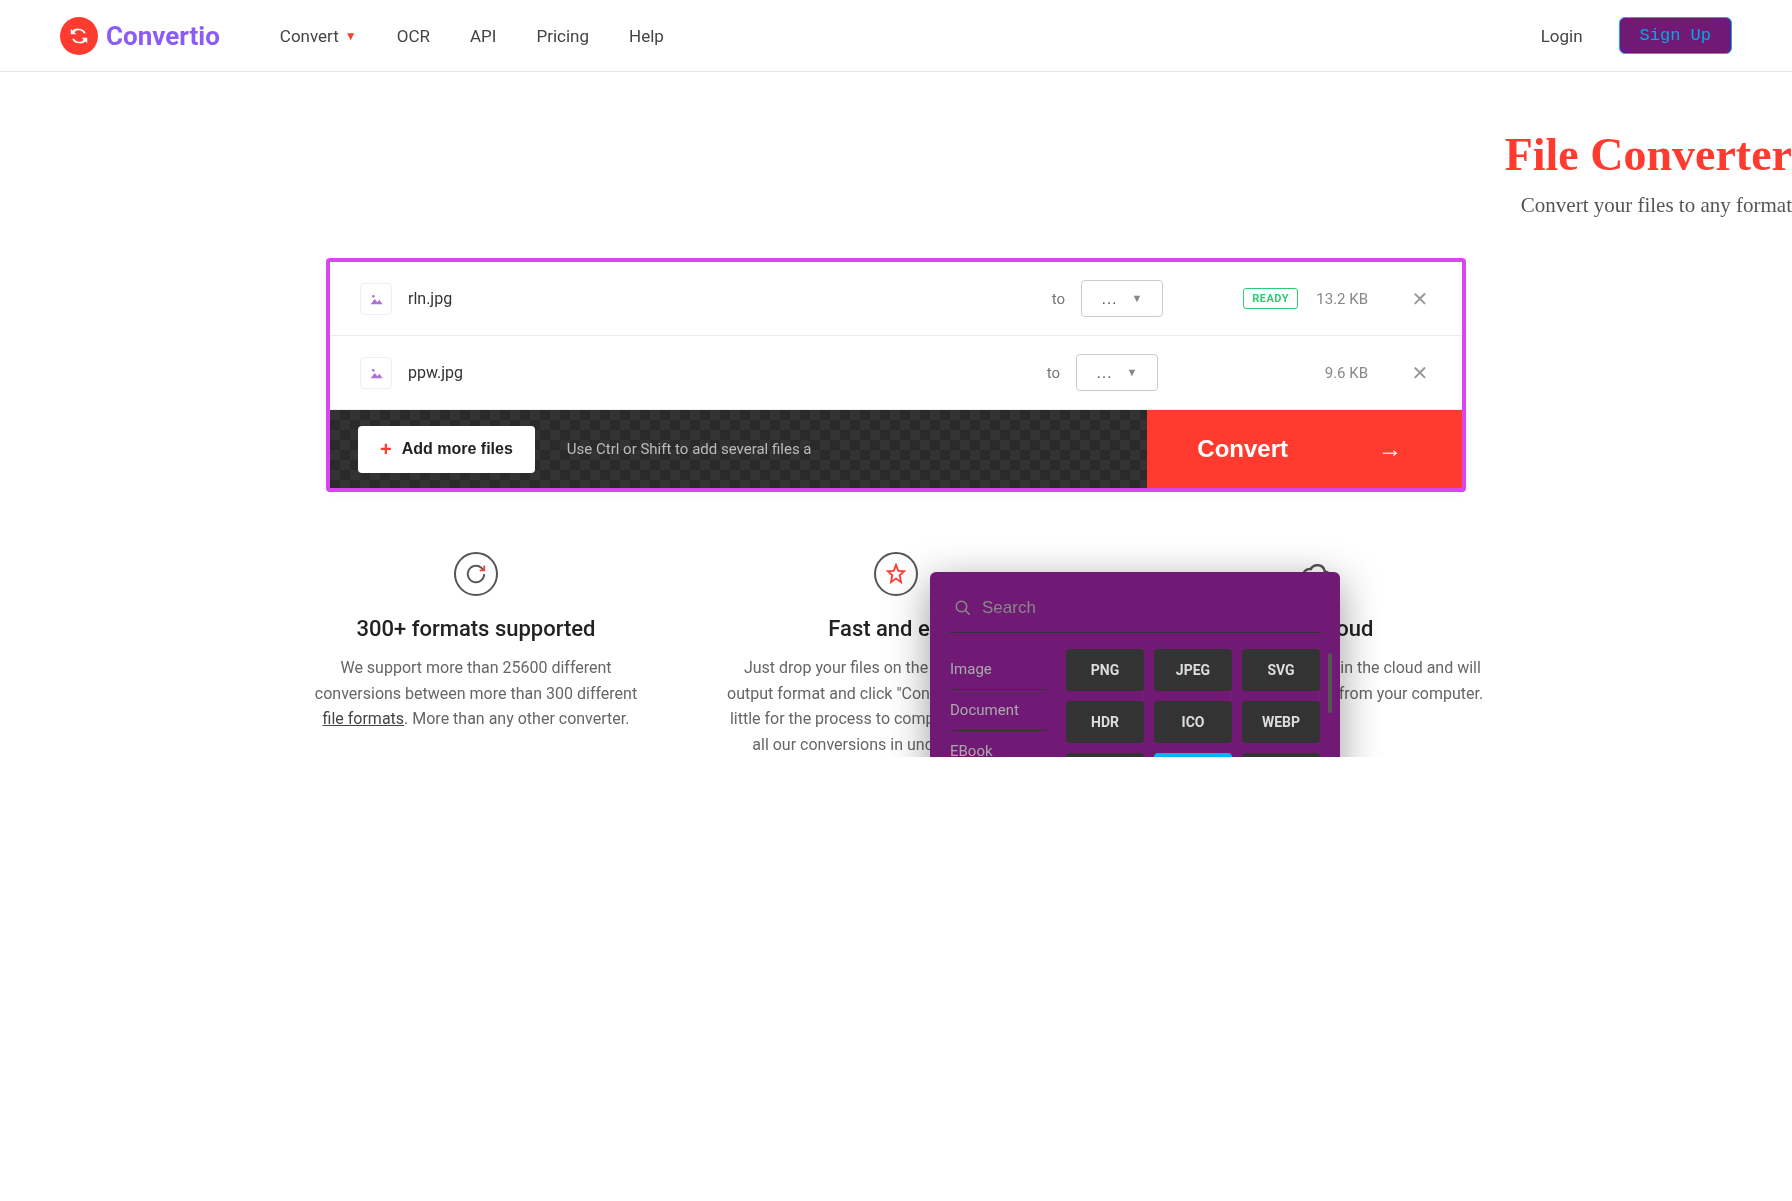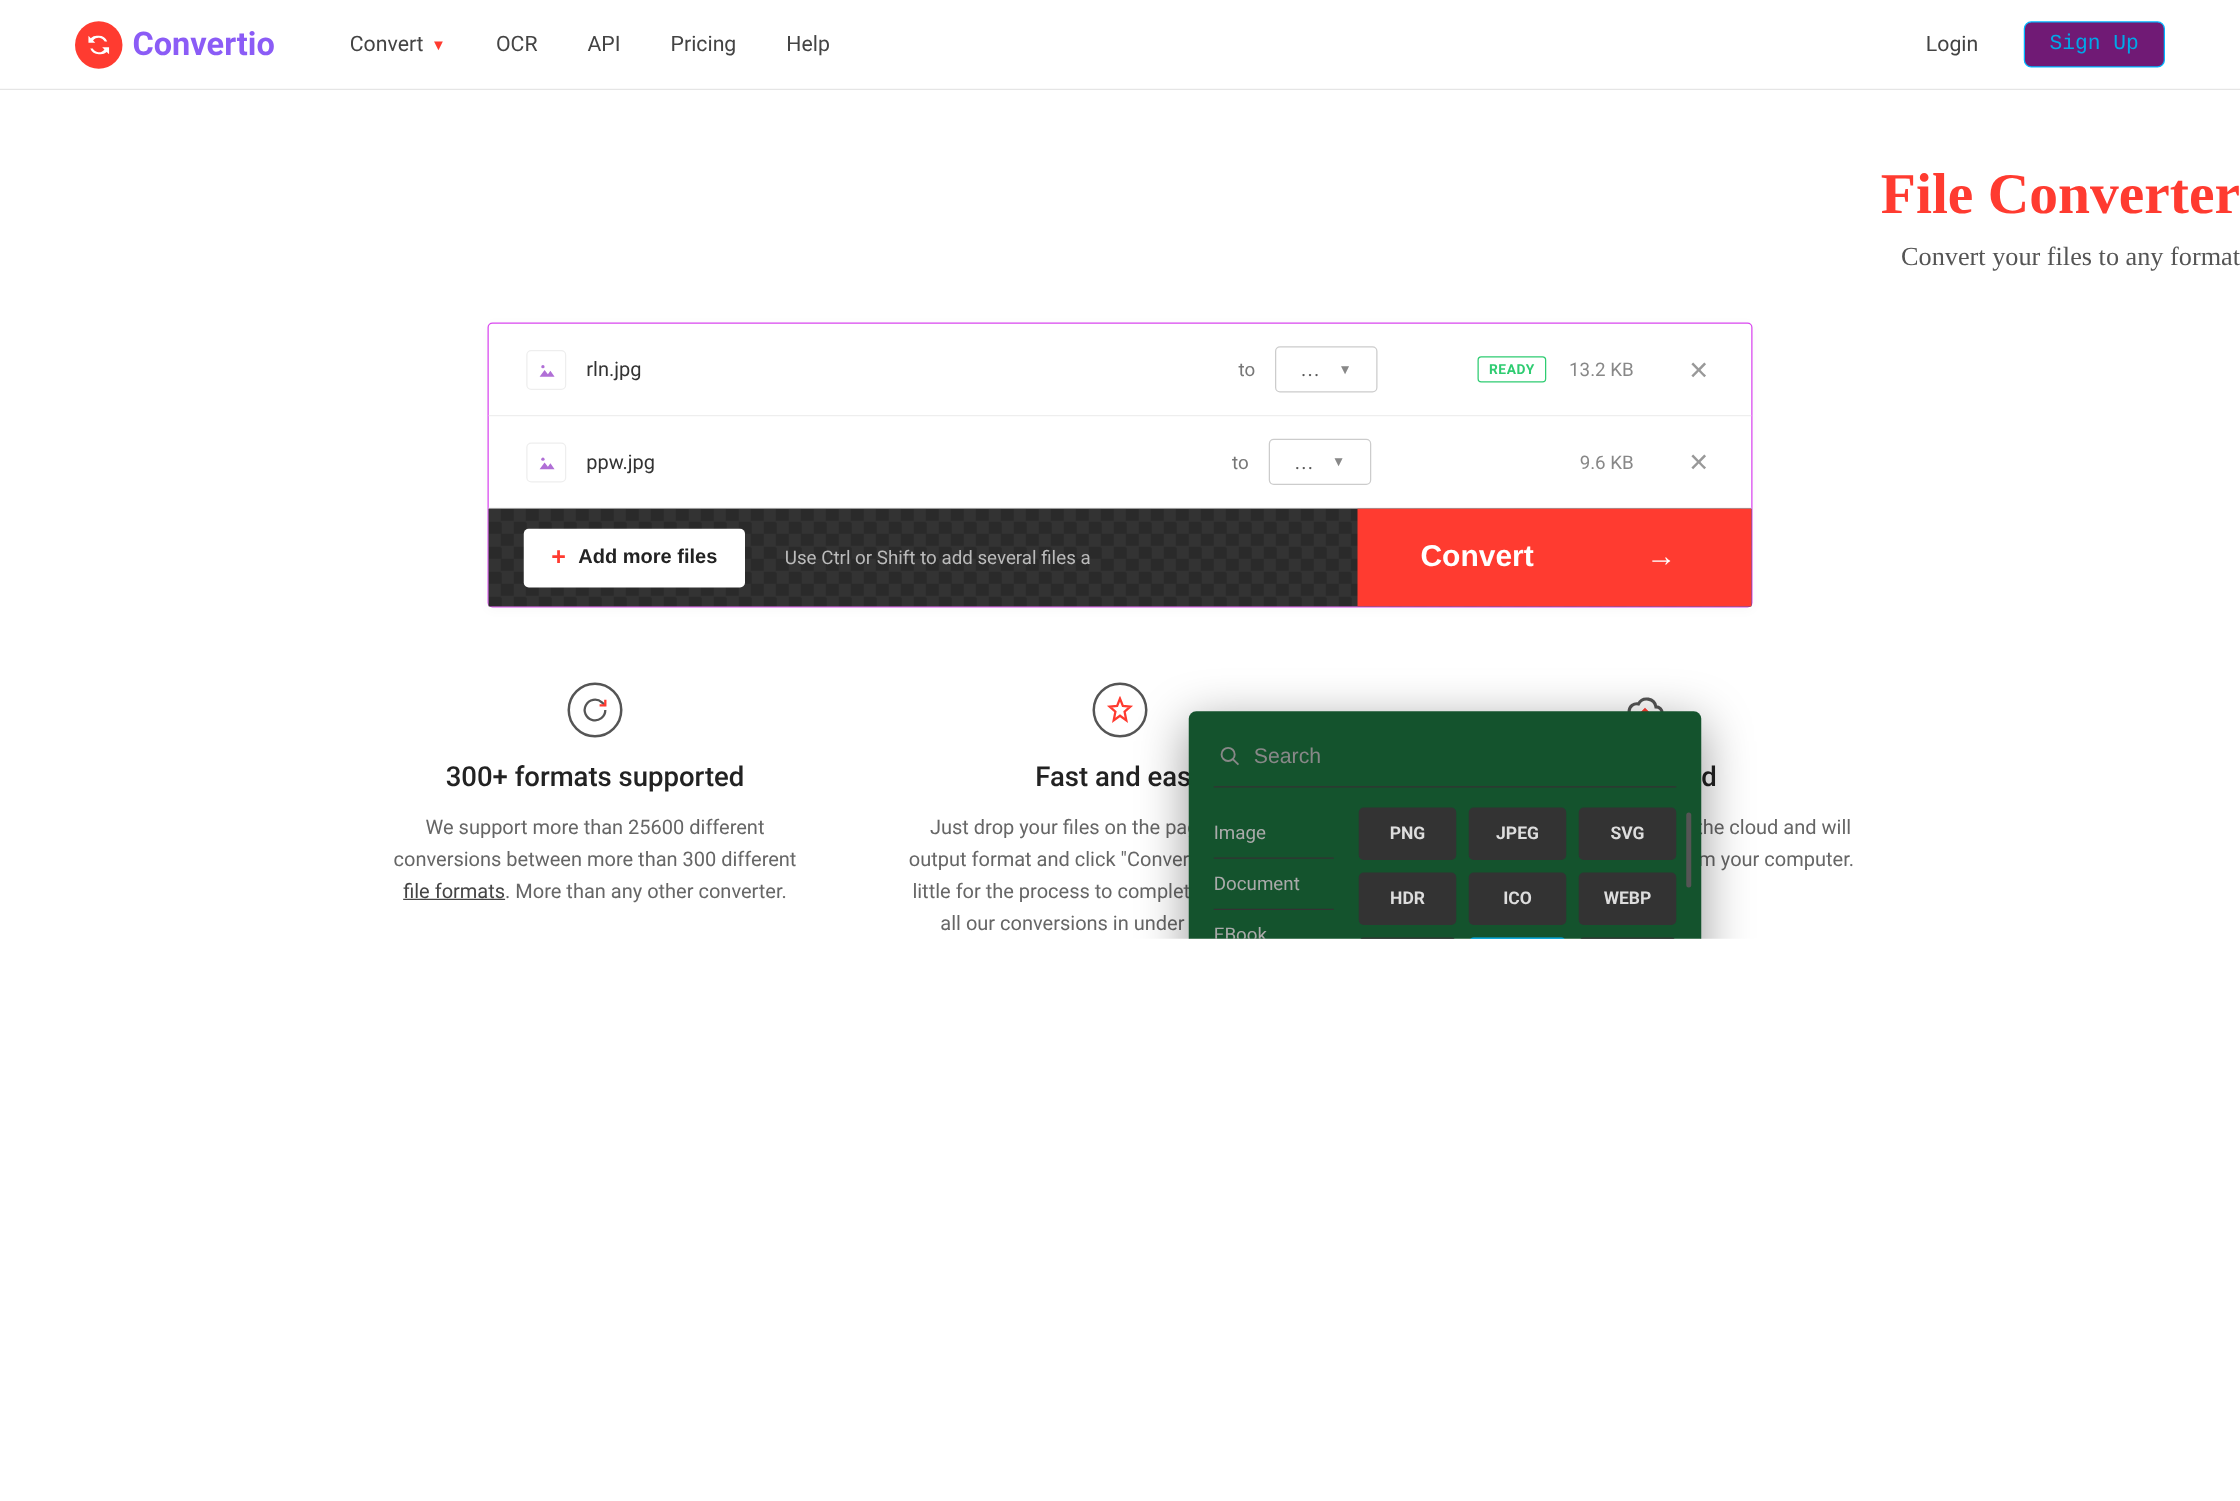"rln.jpg" .panel { border: 1px solid #d946ef -> 4px solid #d946ef; width: 1012px -> 1140px }
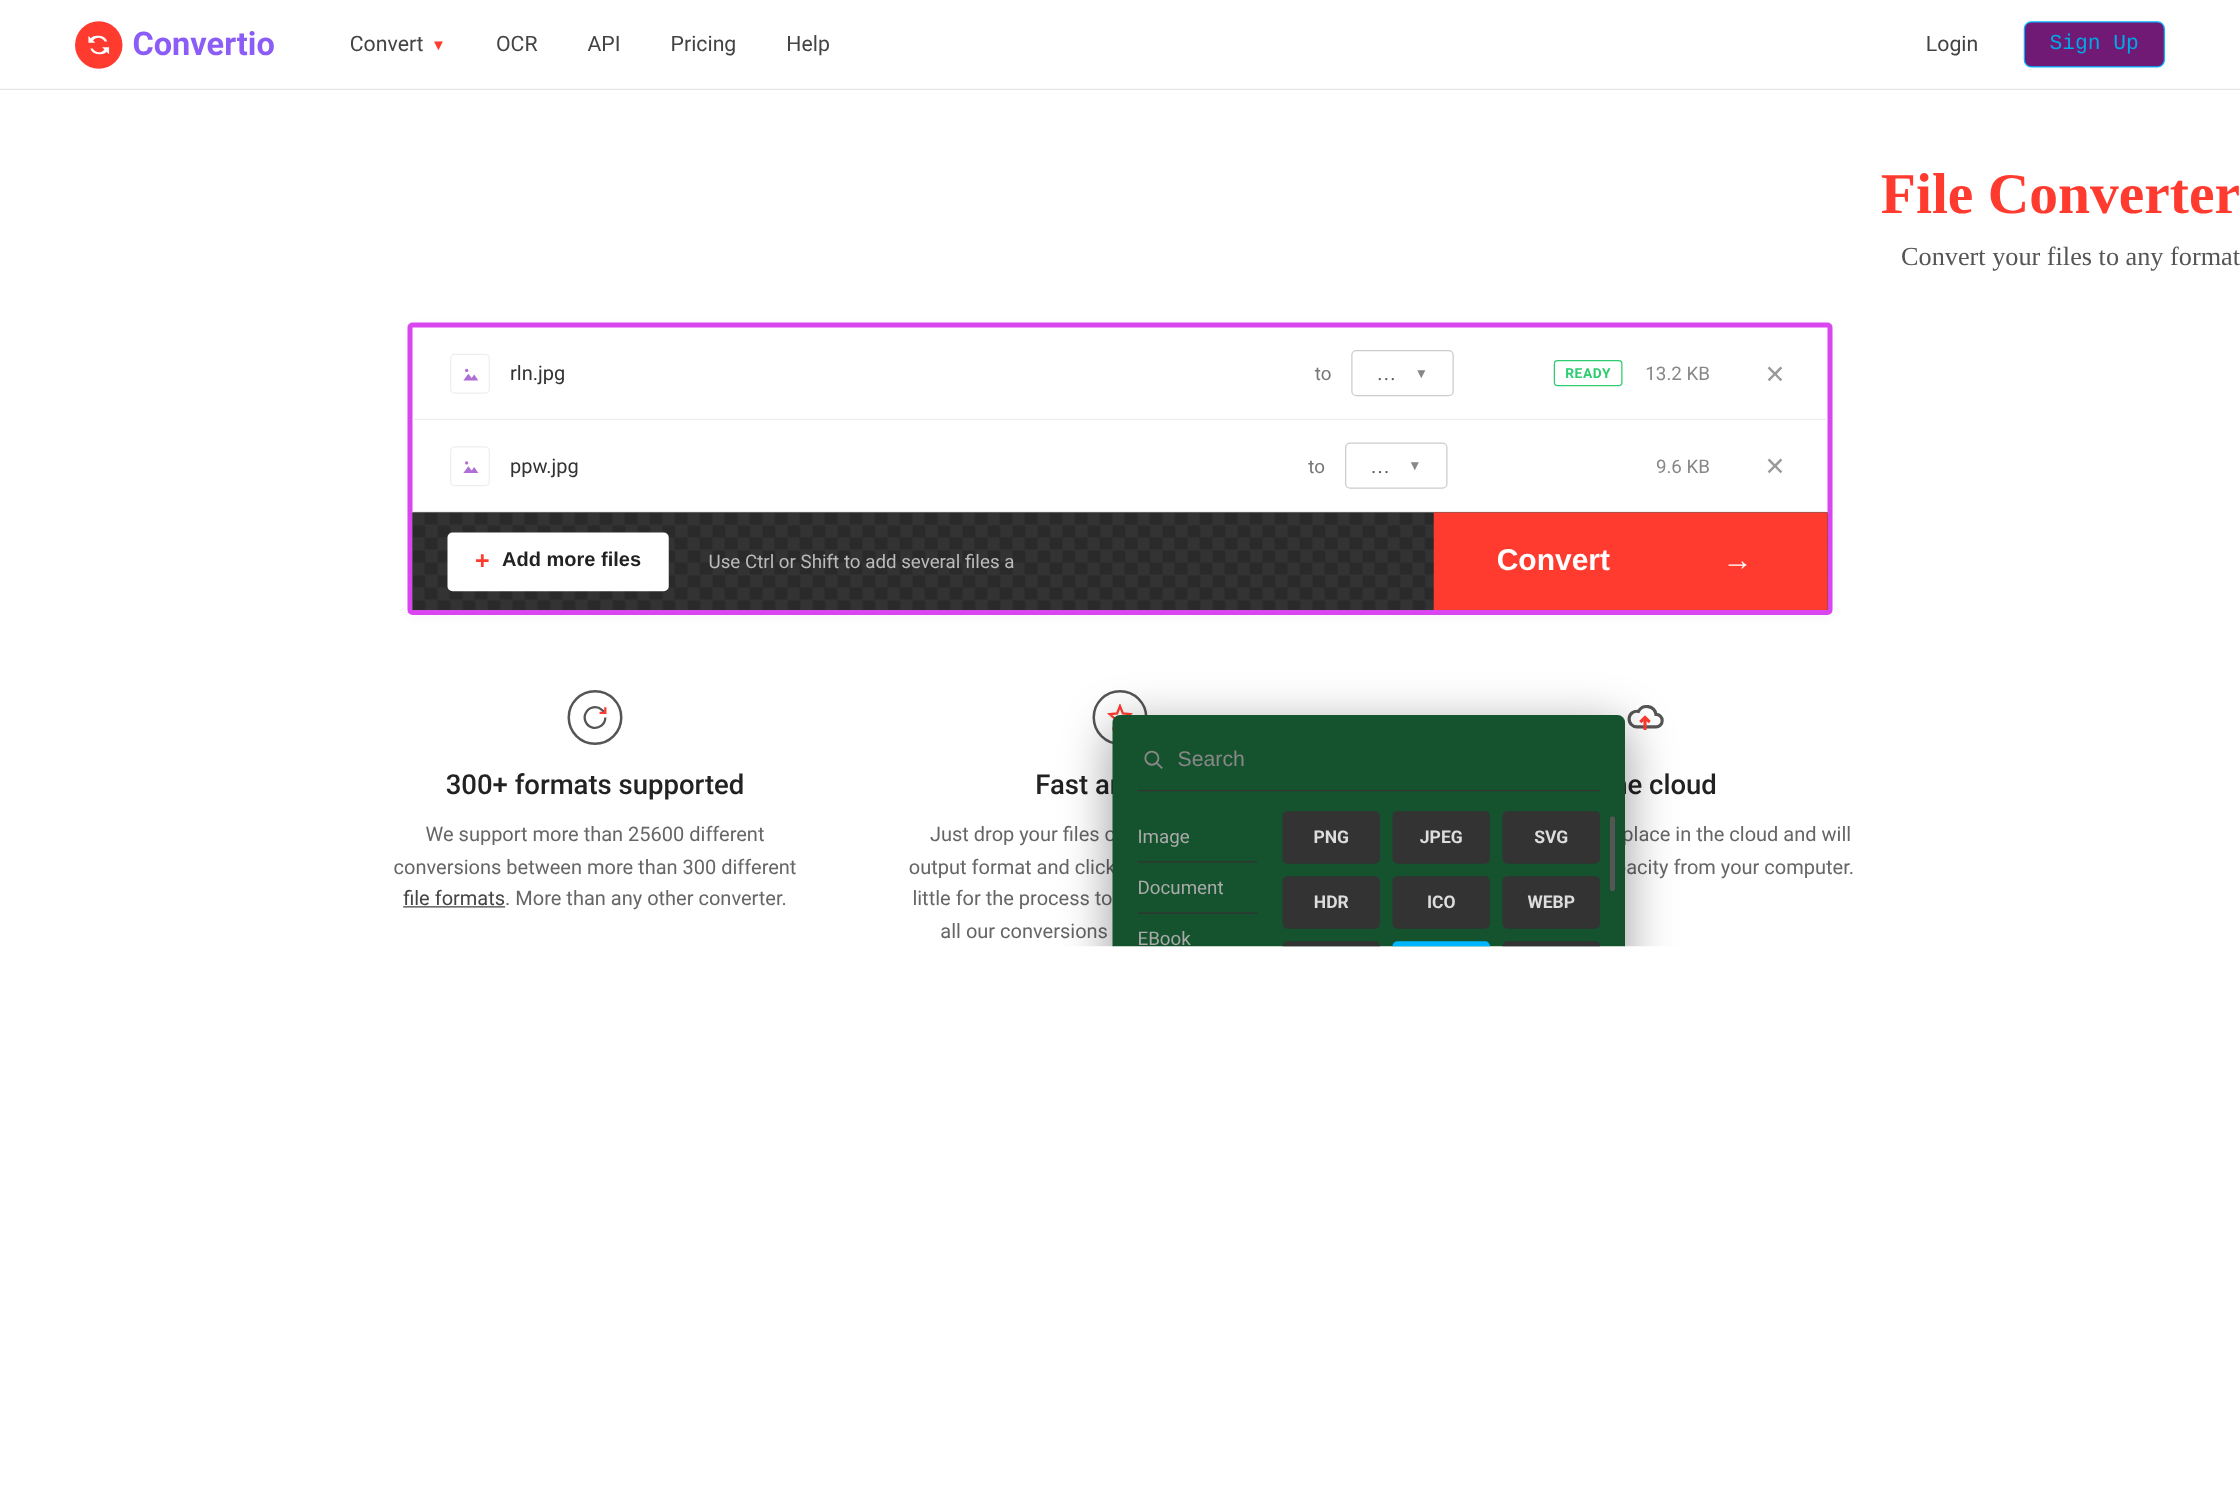"Search" .dropdown { background: #14532d -> #701a75; left: 560px -> 600px }
